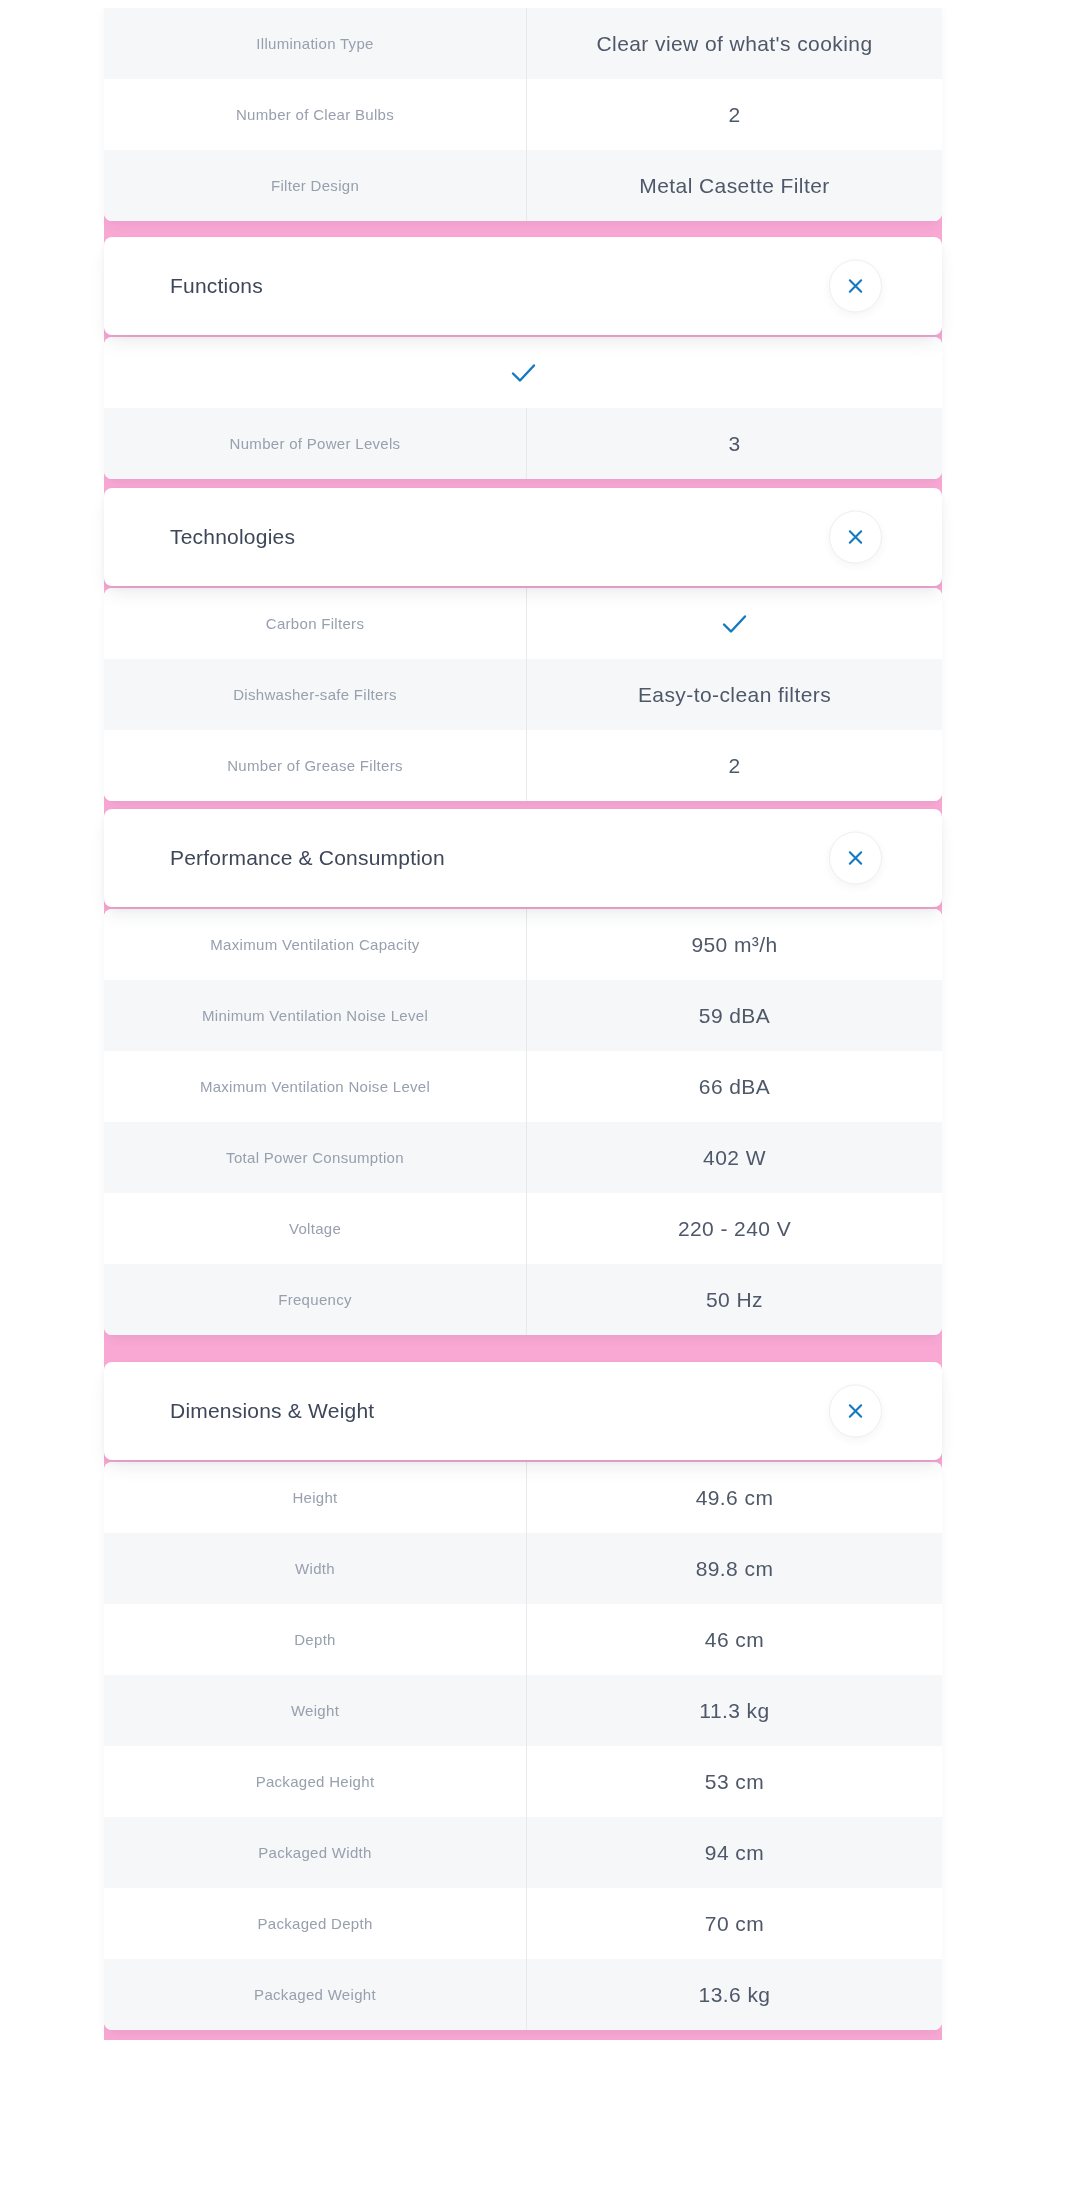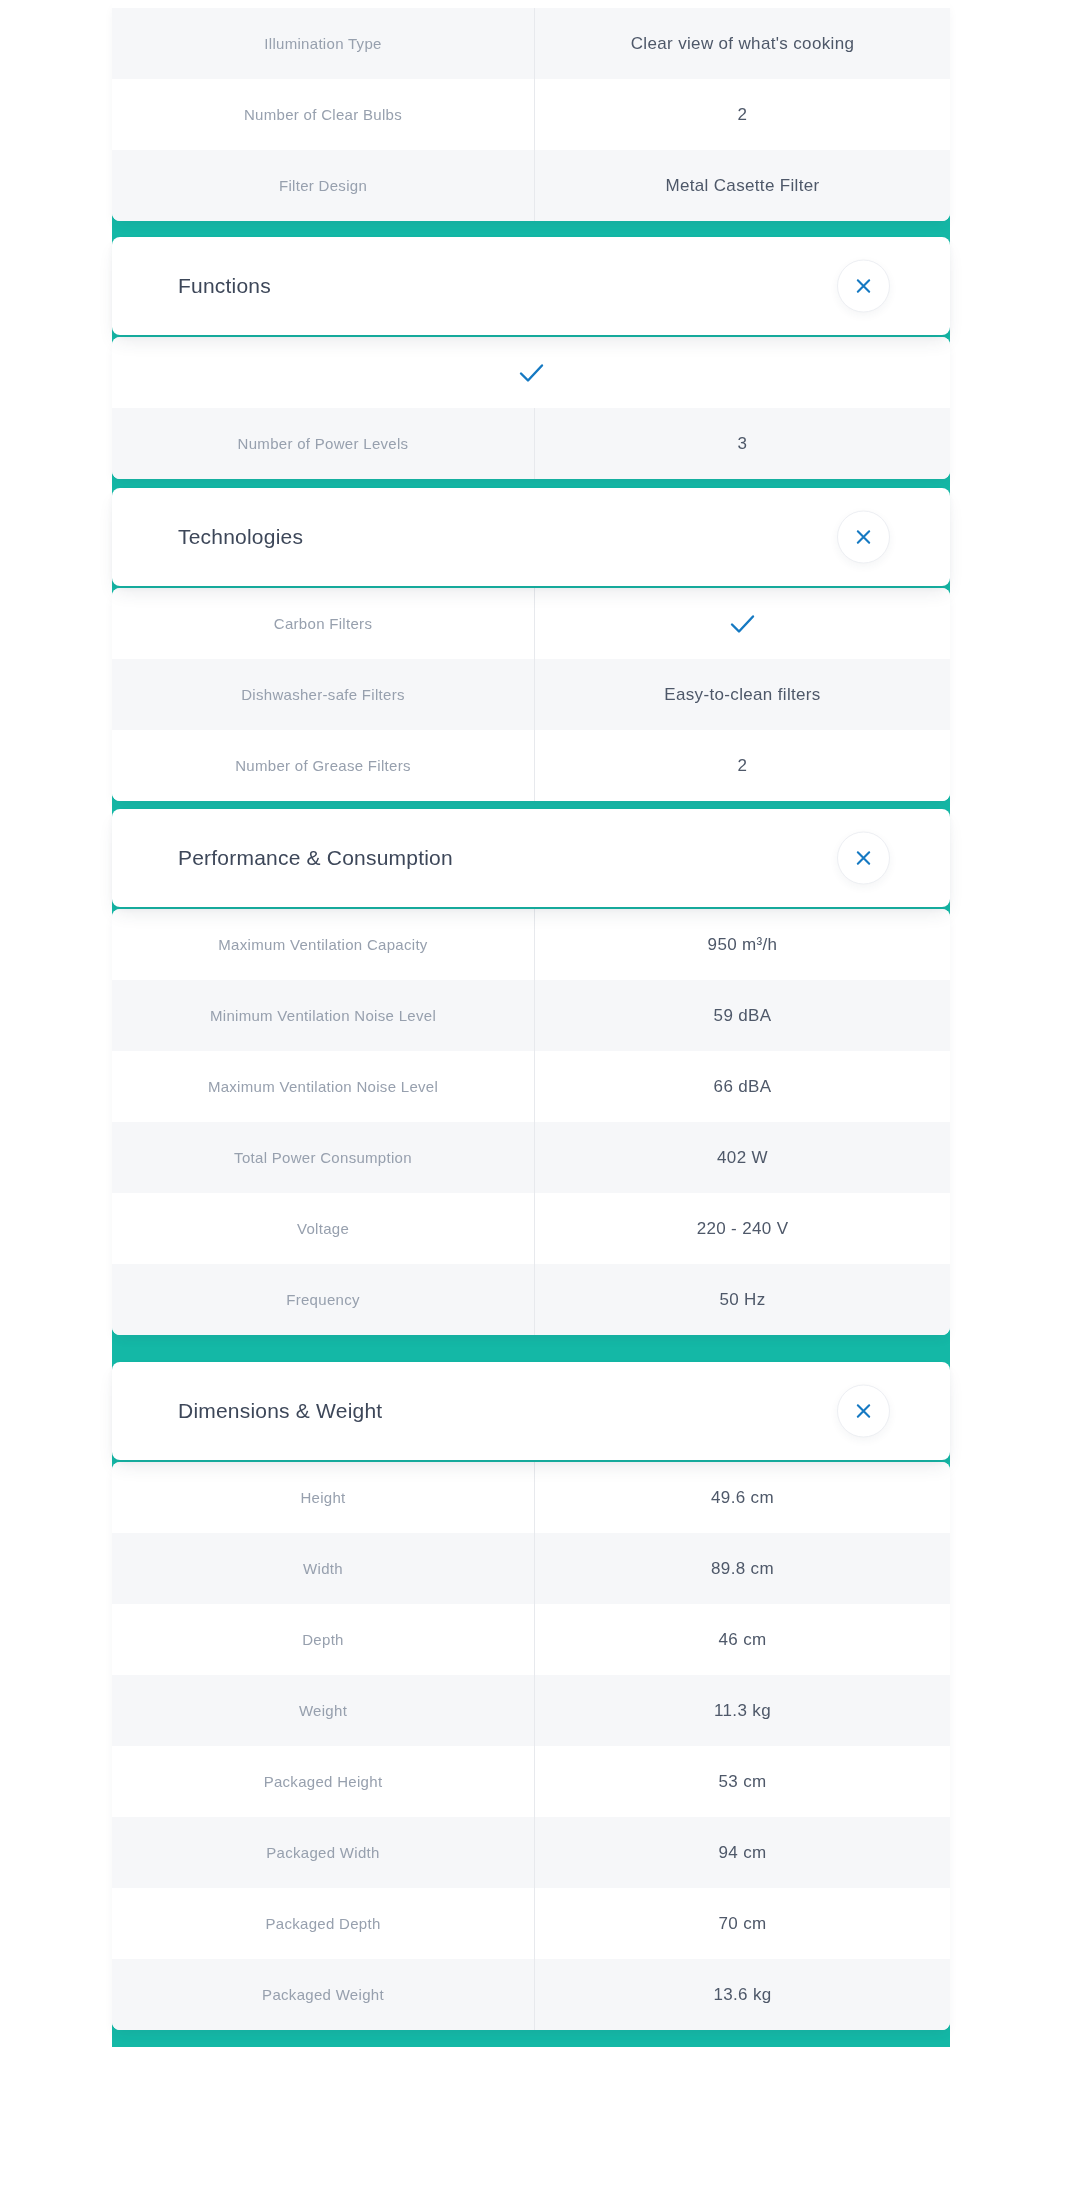"Illumination Type" .container { background: #14b8a6 -> #f9a8d4; left: 112px -> 104px; padding-bottom: 17px -> 10px }
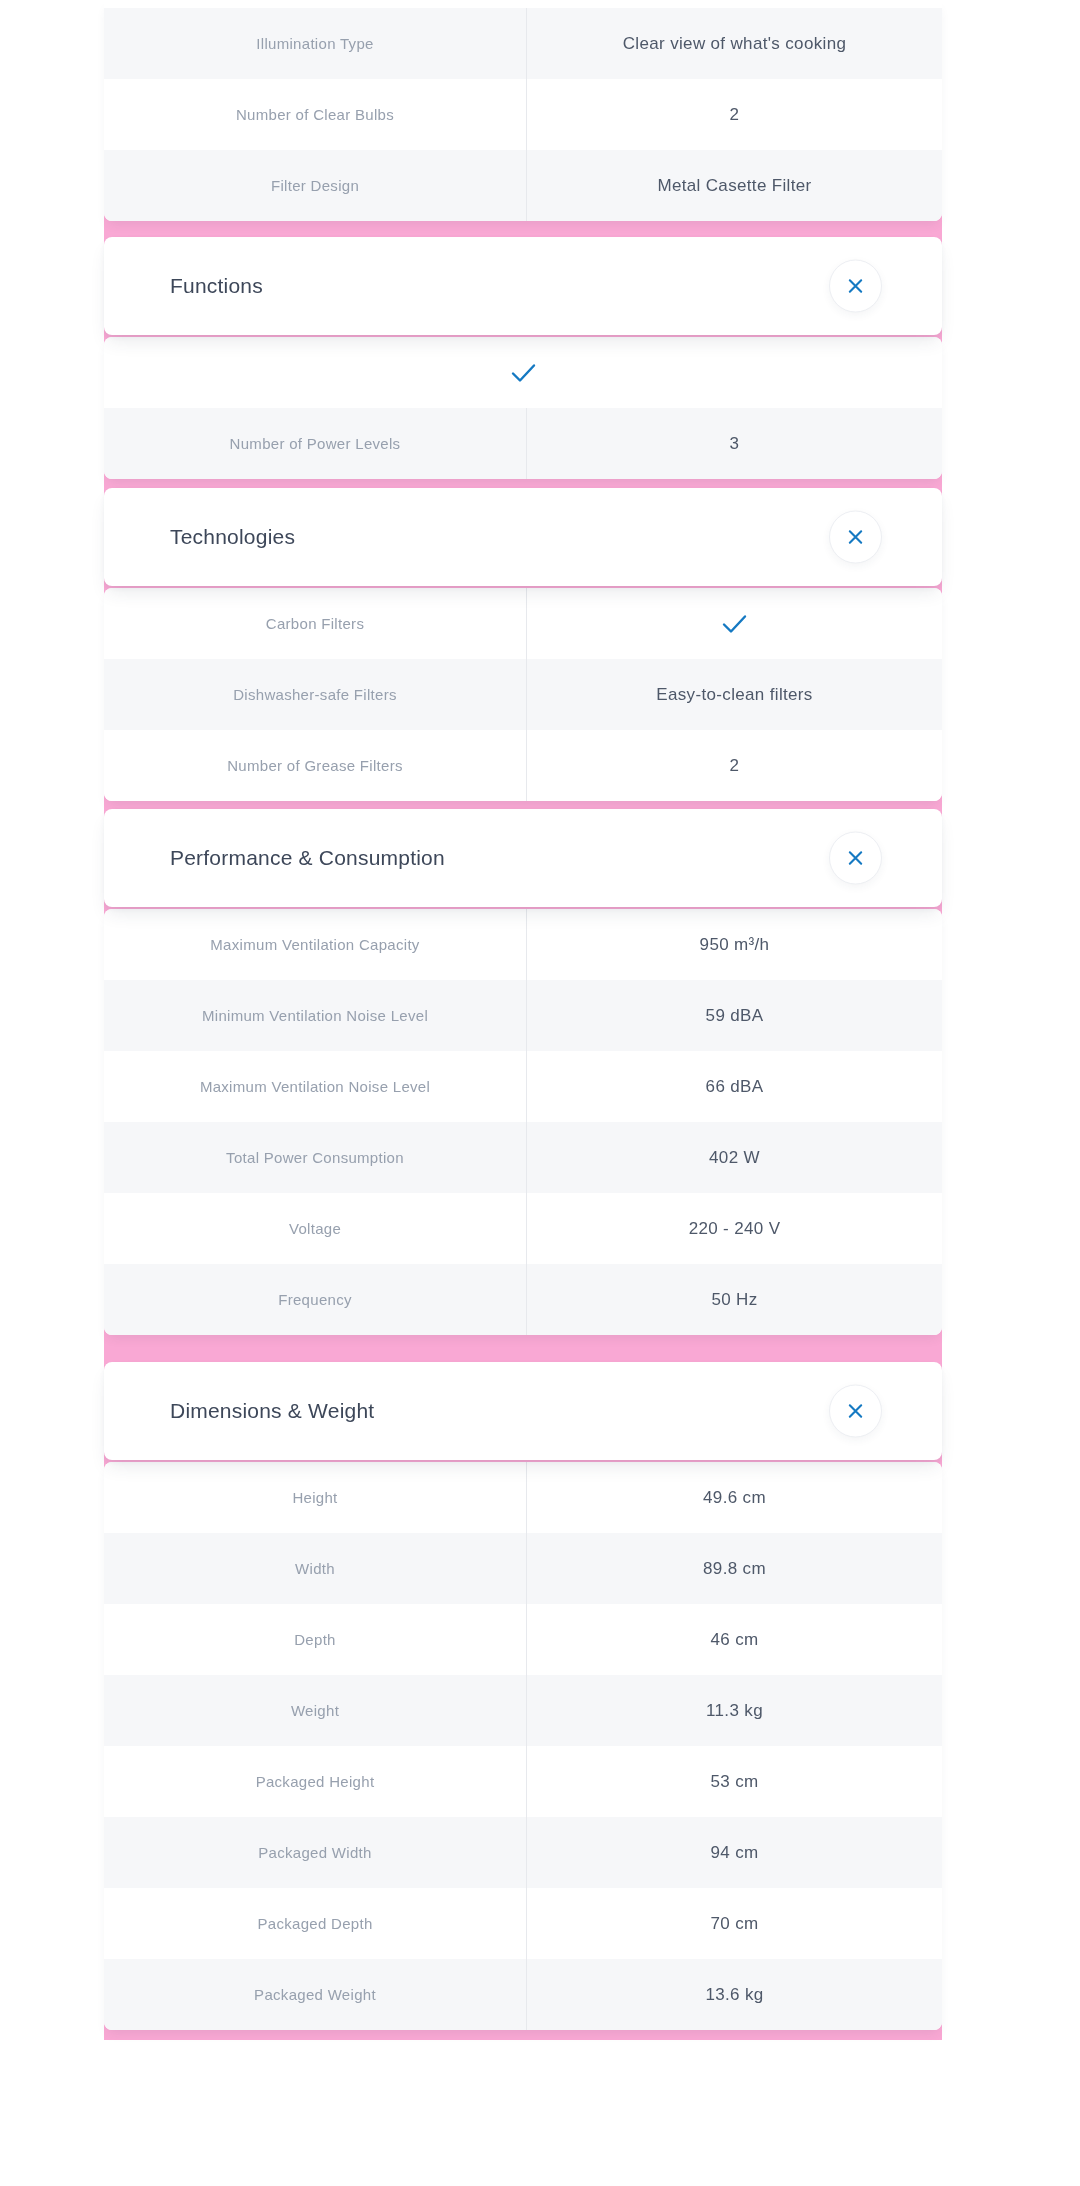"Clear view of what's cooking" .cell.value { font-size: 17px -> 21px }
